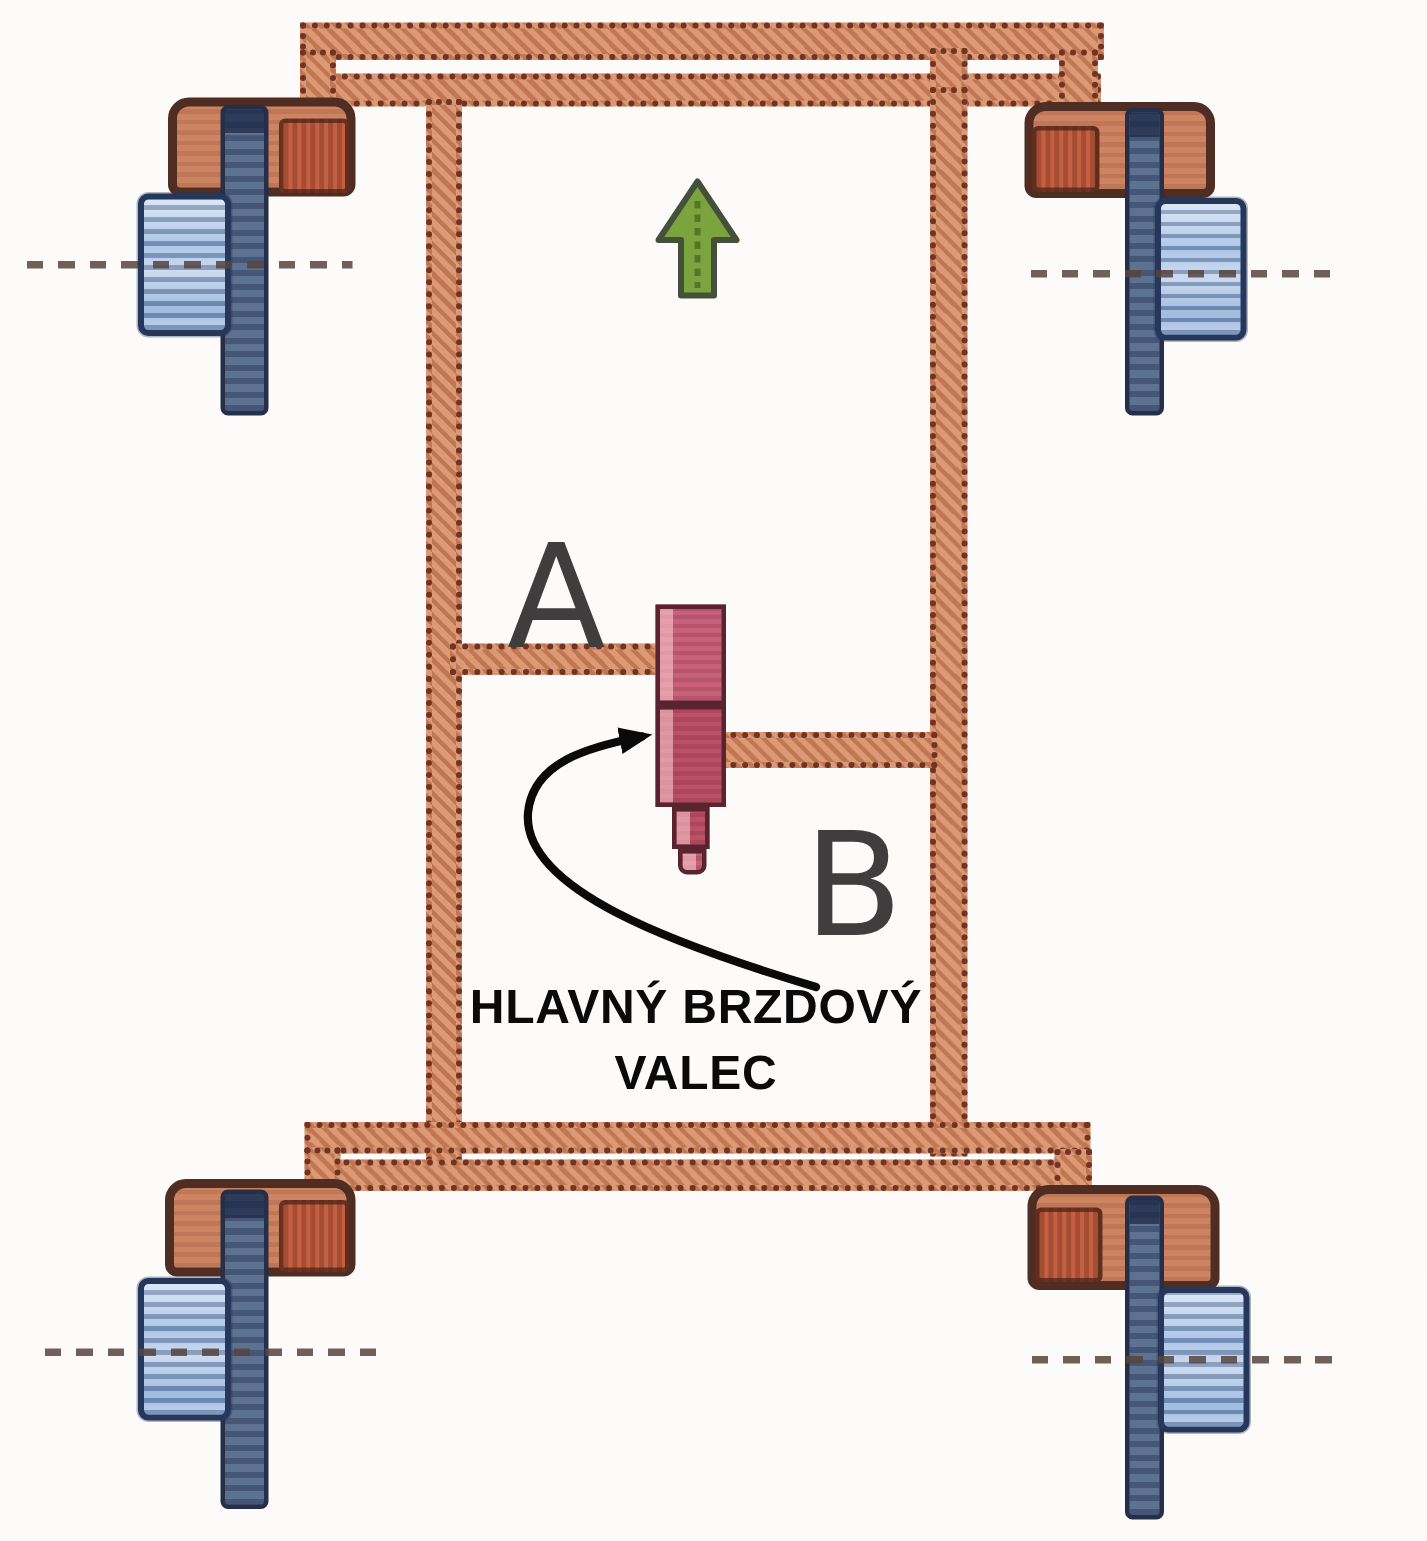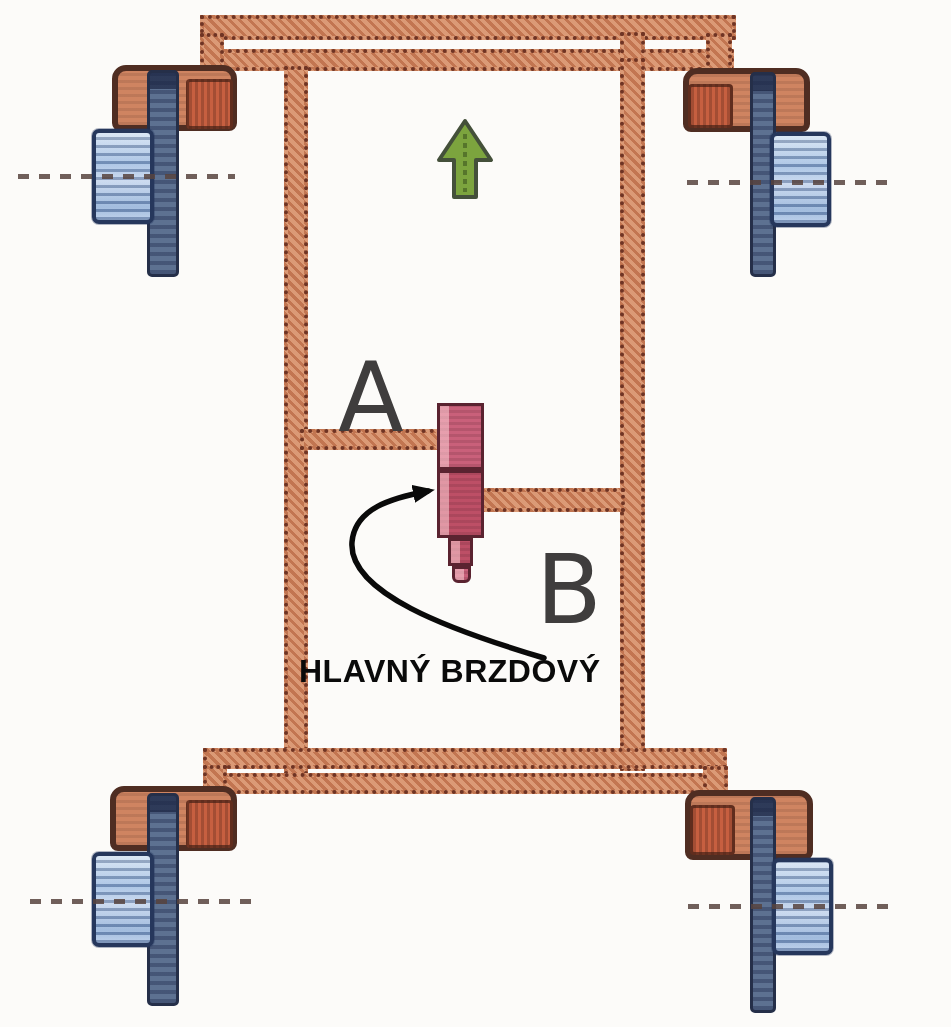"HLAVNÝ BRZDOVÝ" #caption { text-align: none -> center }
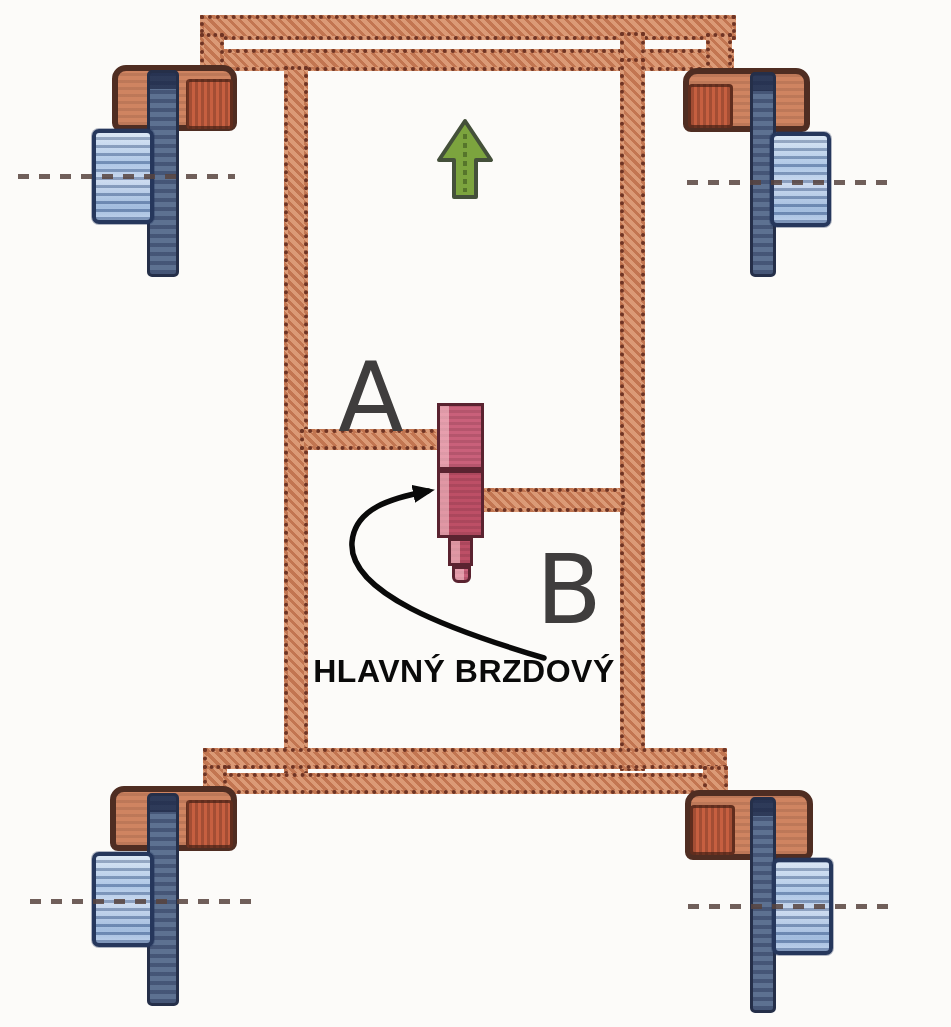"VALEC" div { html: none -> <div>VALEC</div> }
